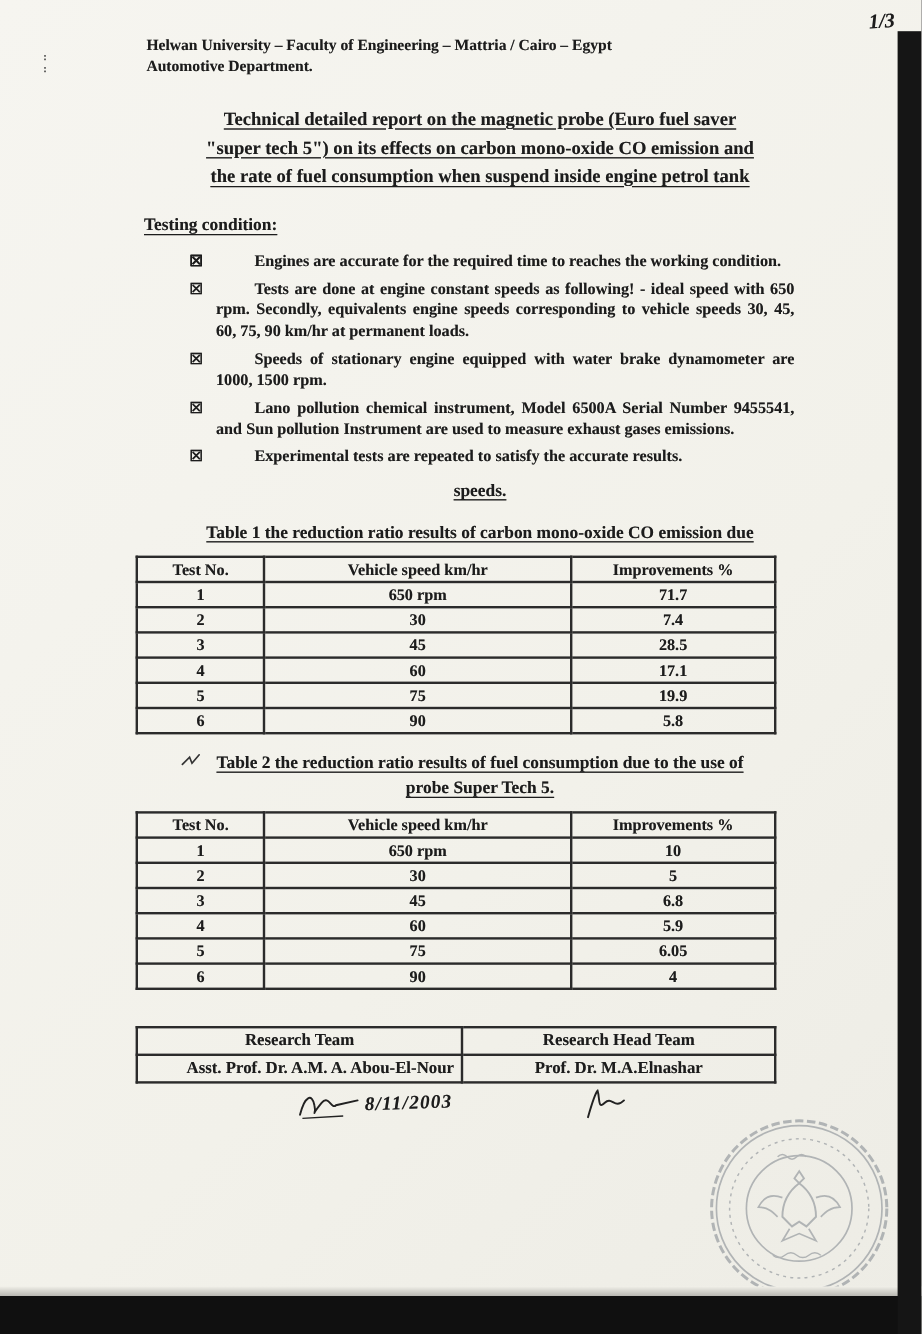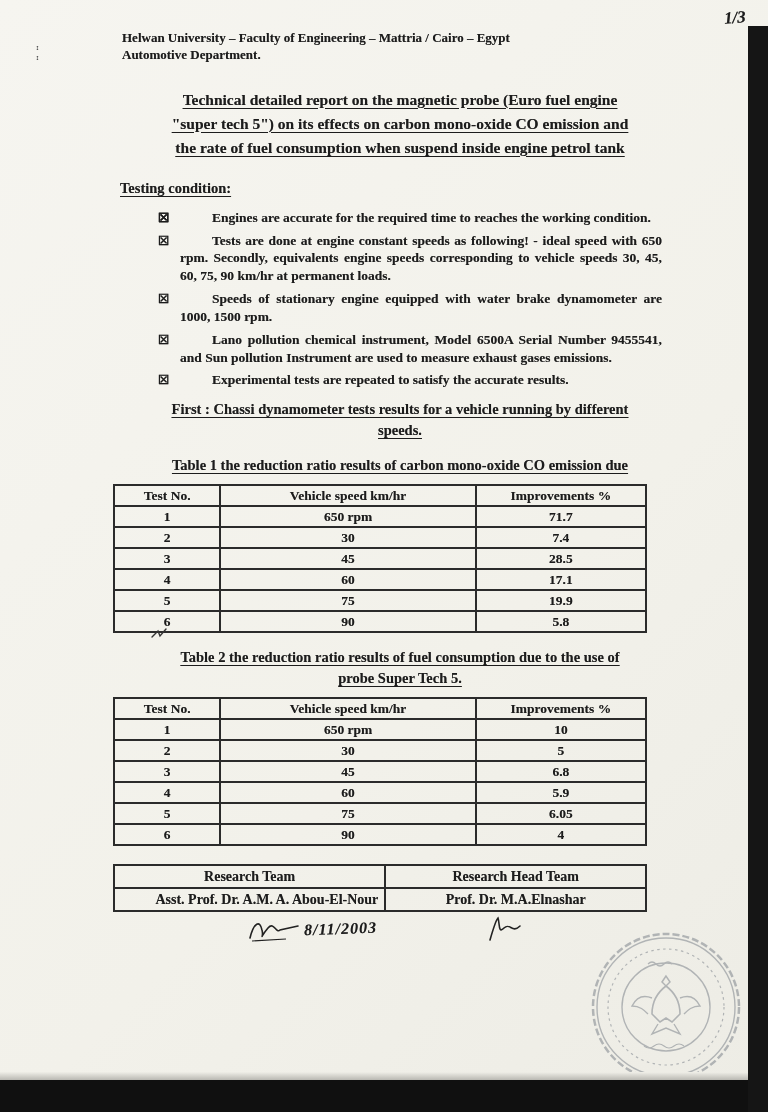"Technical detailed report on the" div { text: engine -> saver }
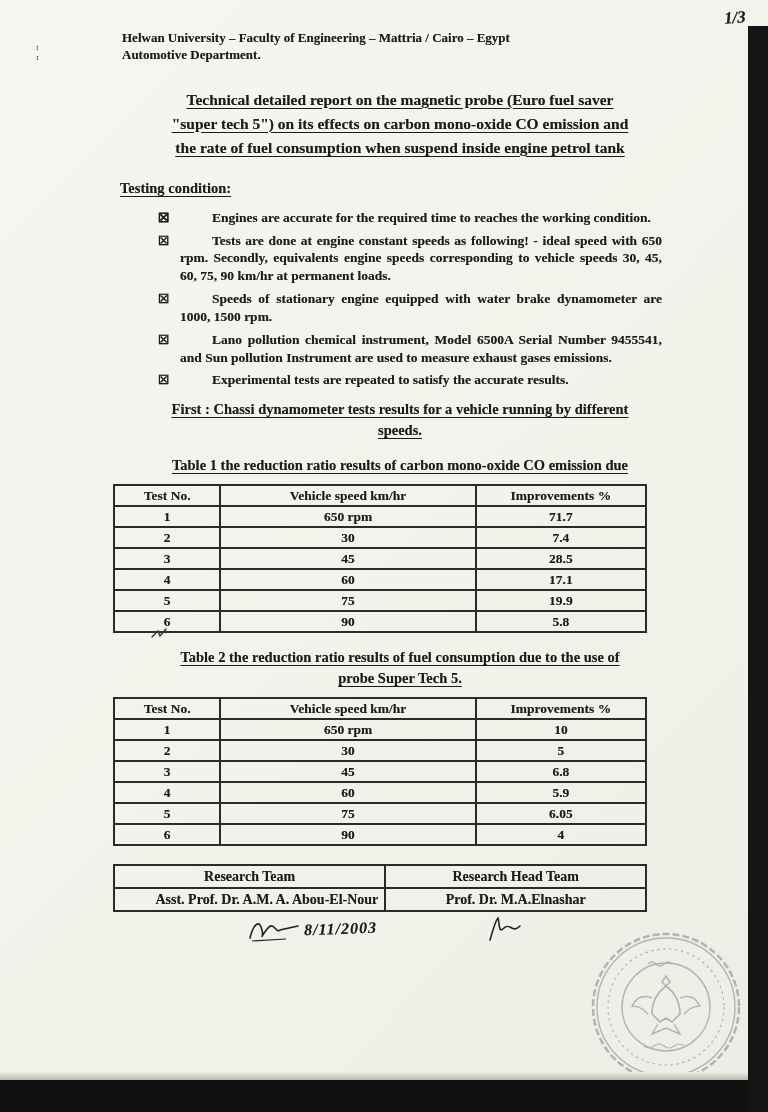"First : Chassi dynamometer tests" div { html: <div>First : Chassi dynamometer tests results for a vehicle running by different</div> -> none }
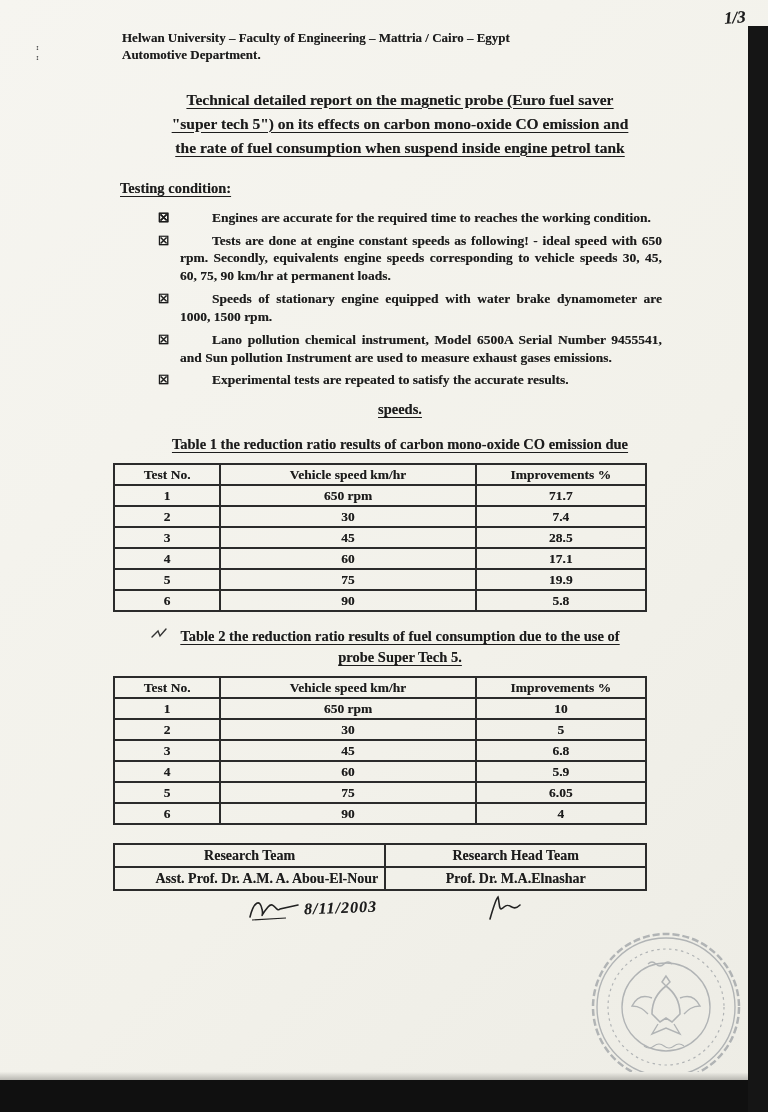"Research Team" table.sig { margin: 18px 0 0 97px -> 30px 0 0 97px }
